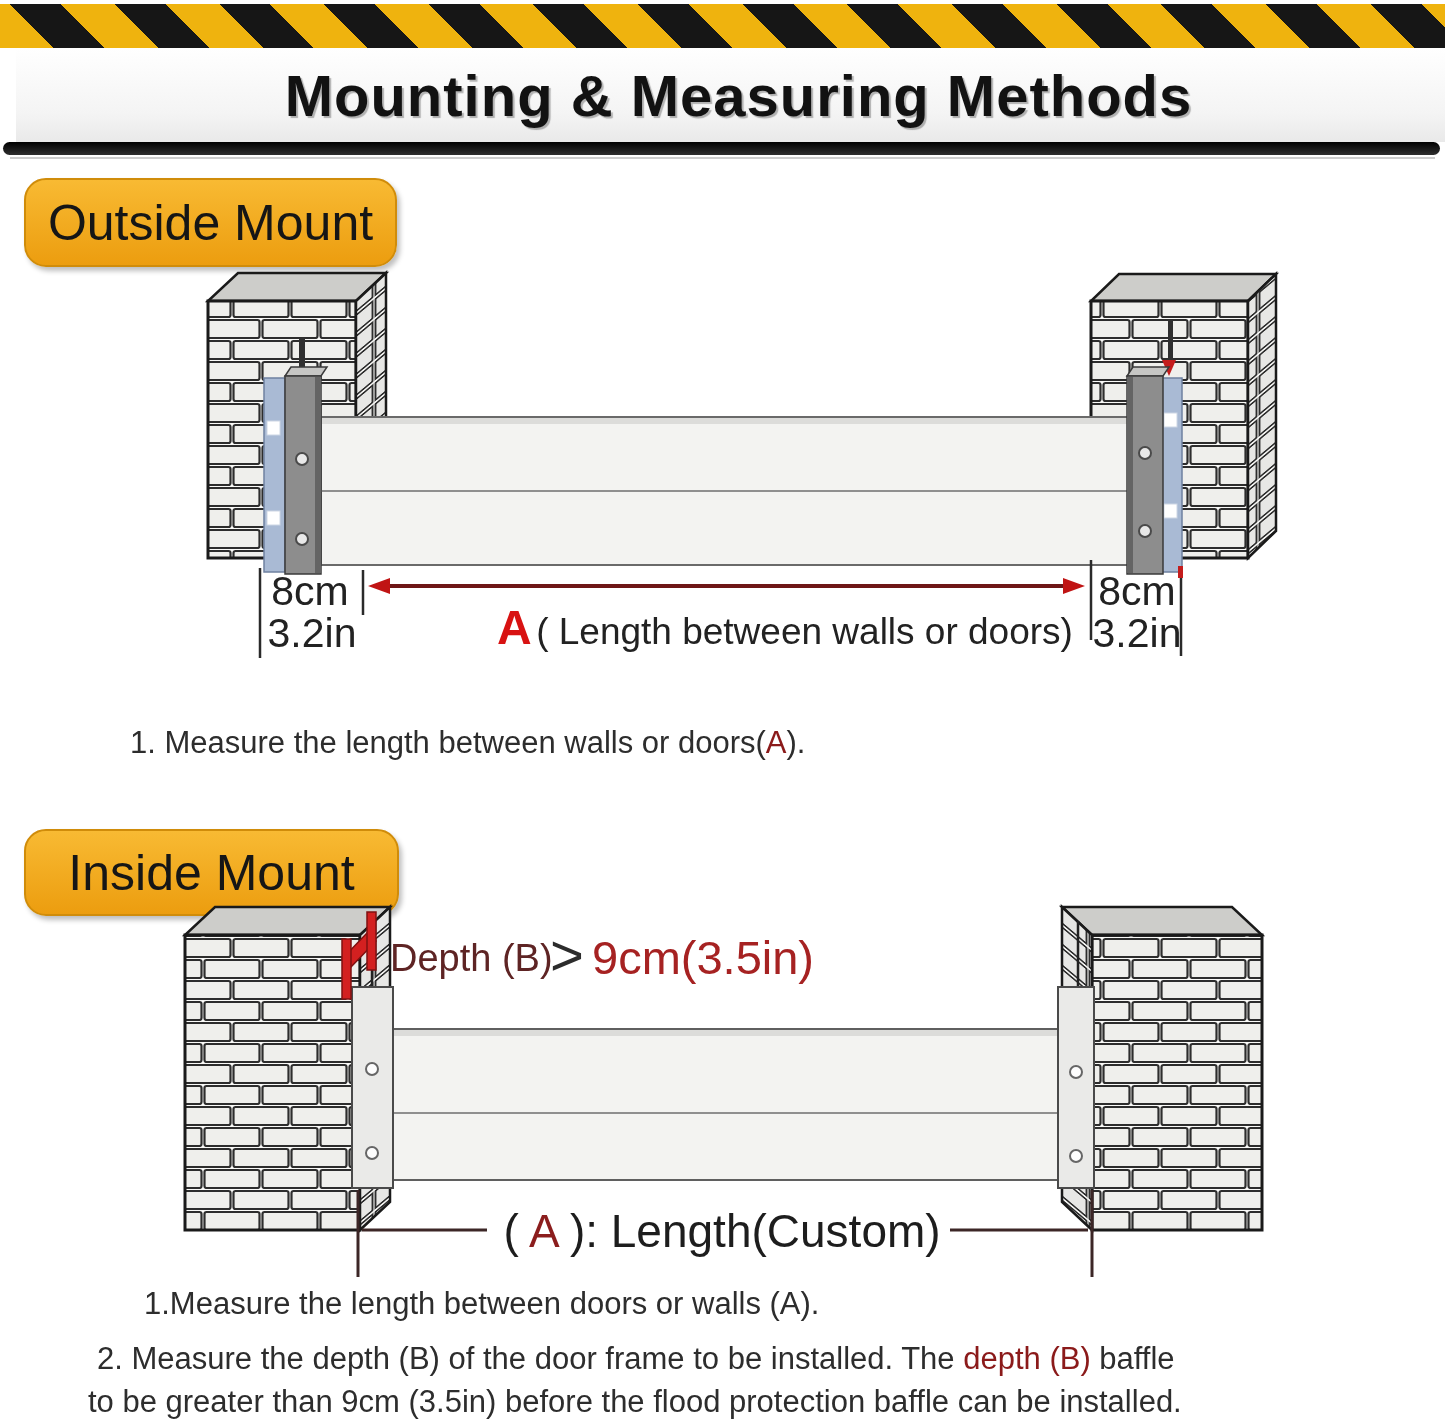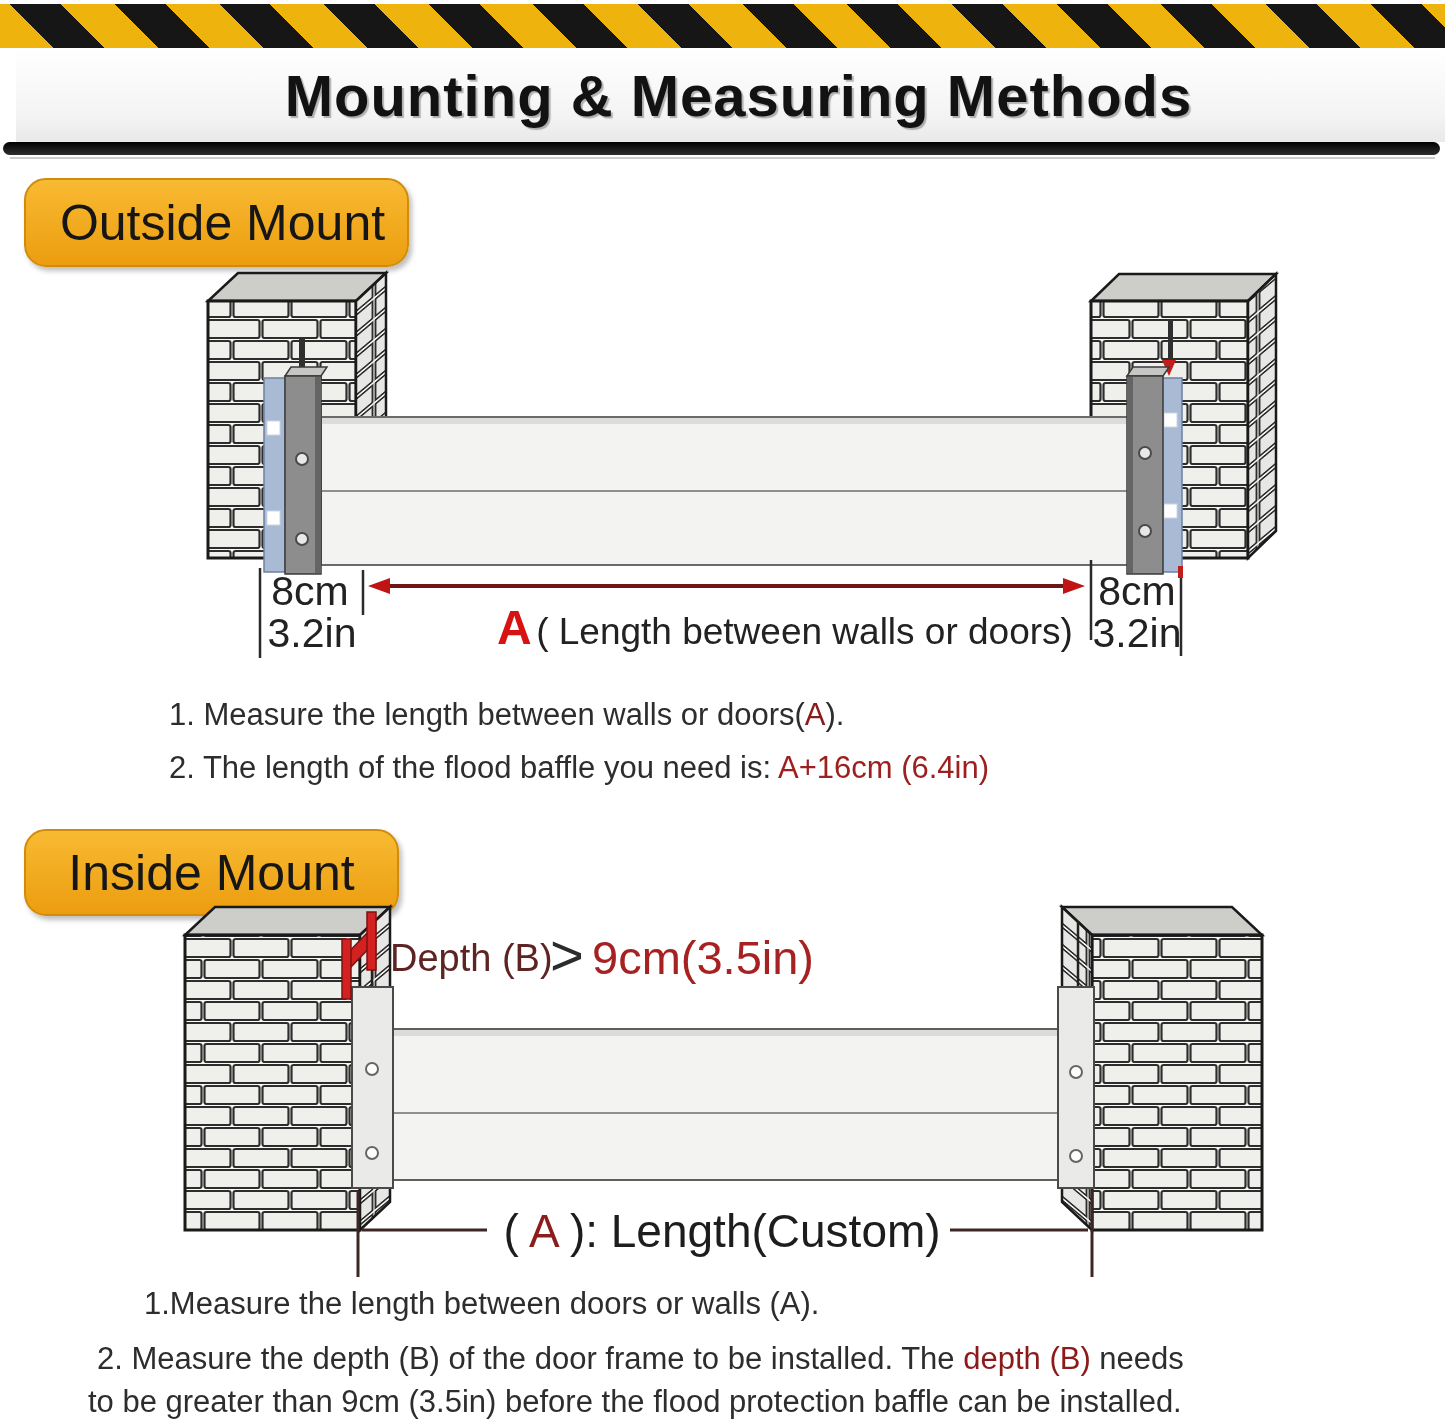"Outside Mount" #badge-outside { padding-left: 12px -> none }
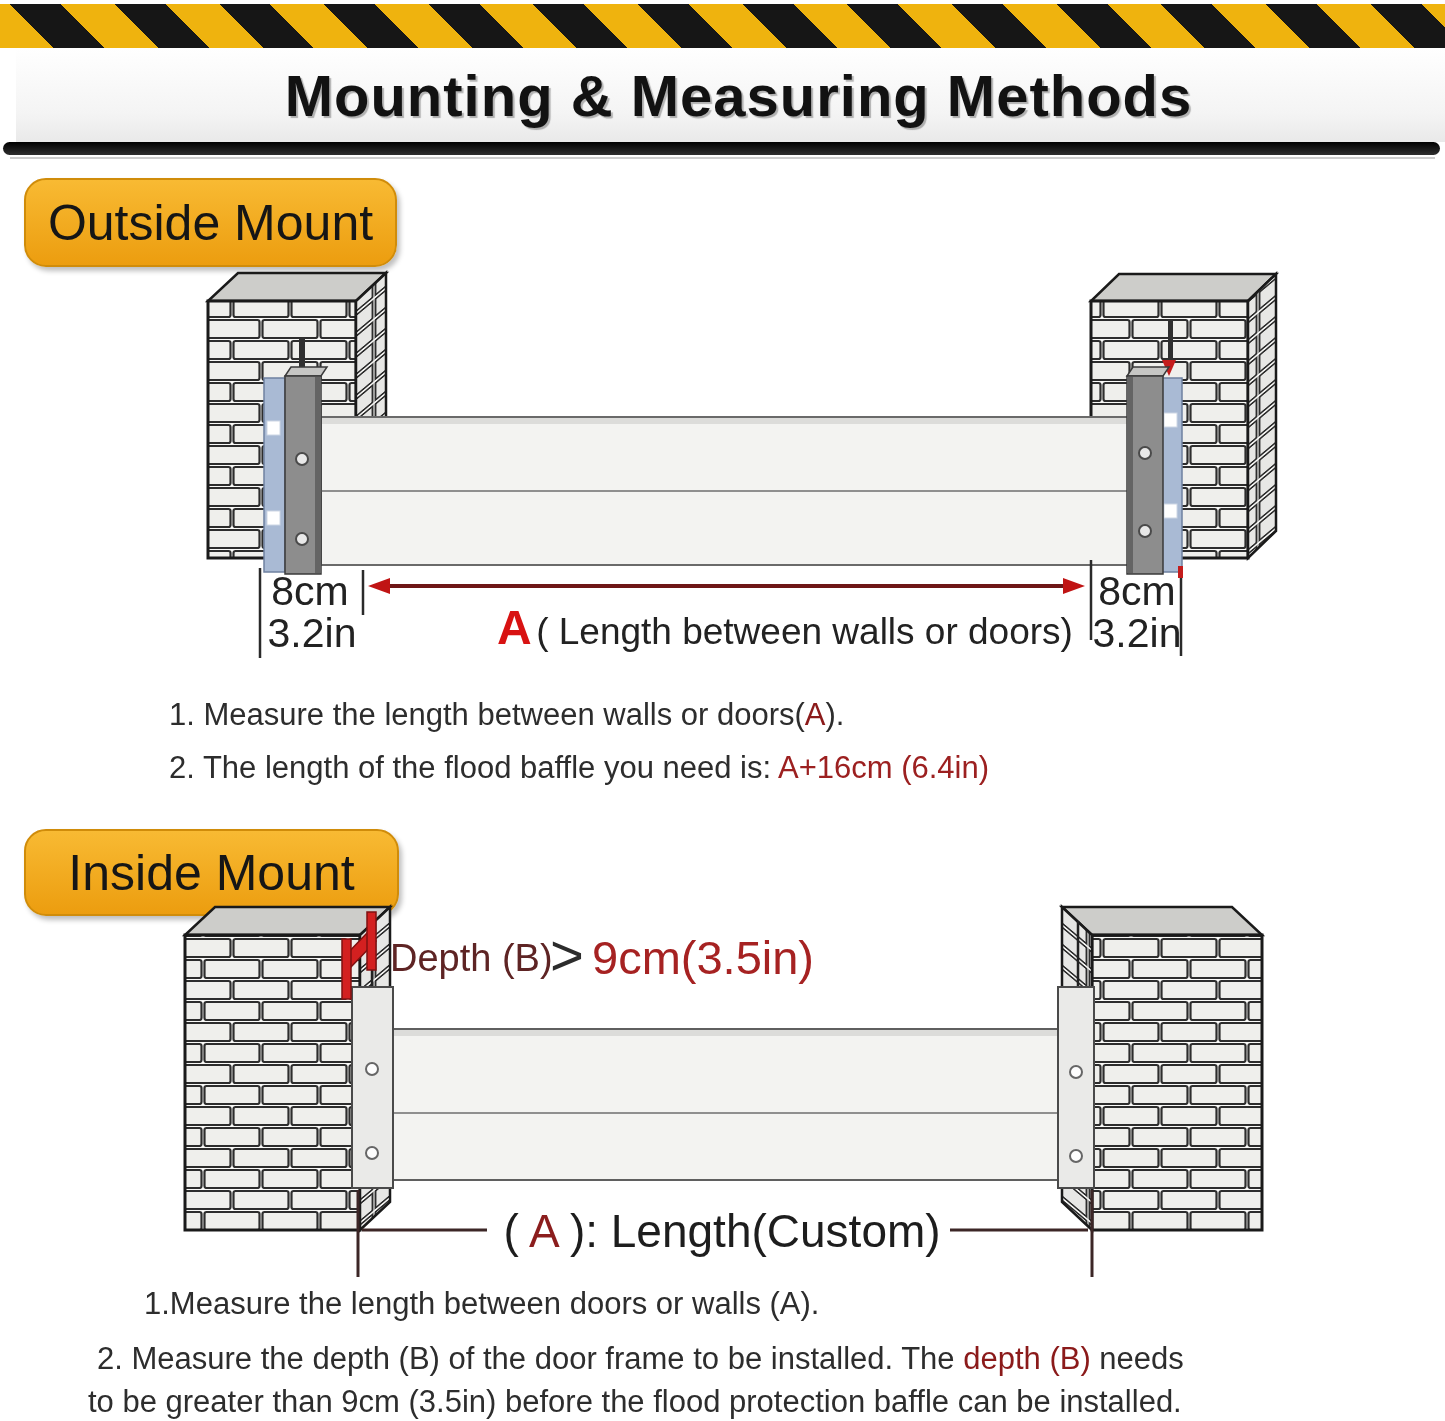"1. Measure the length between" #steps-outside { margin-left: 39px -> none; top: 688px -> 716px }
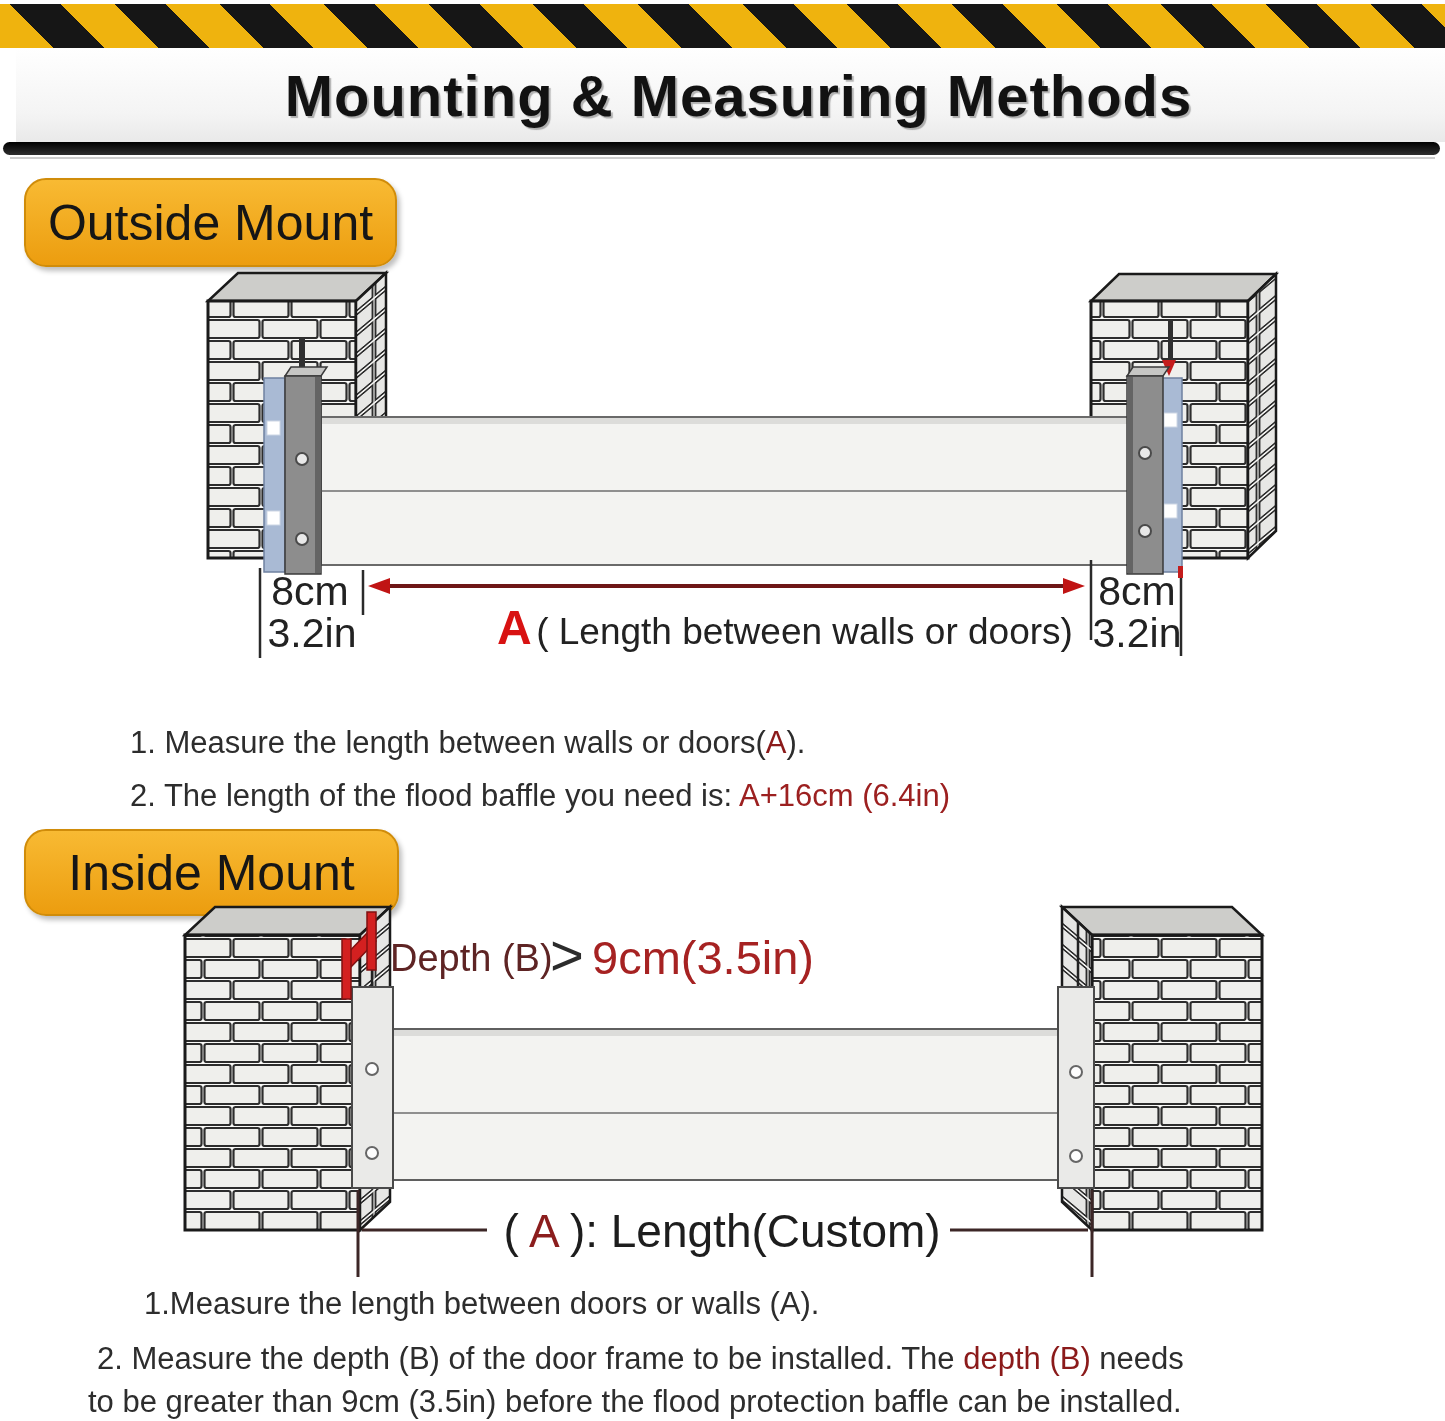"2. The length of the" div { html: <div><span>2. The length of the flood baffle you need is: </span><span>A+16cm (6.4in)</span></div> -> none }
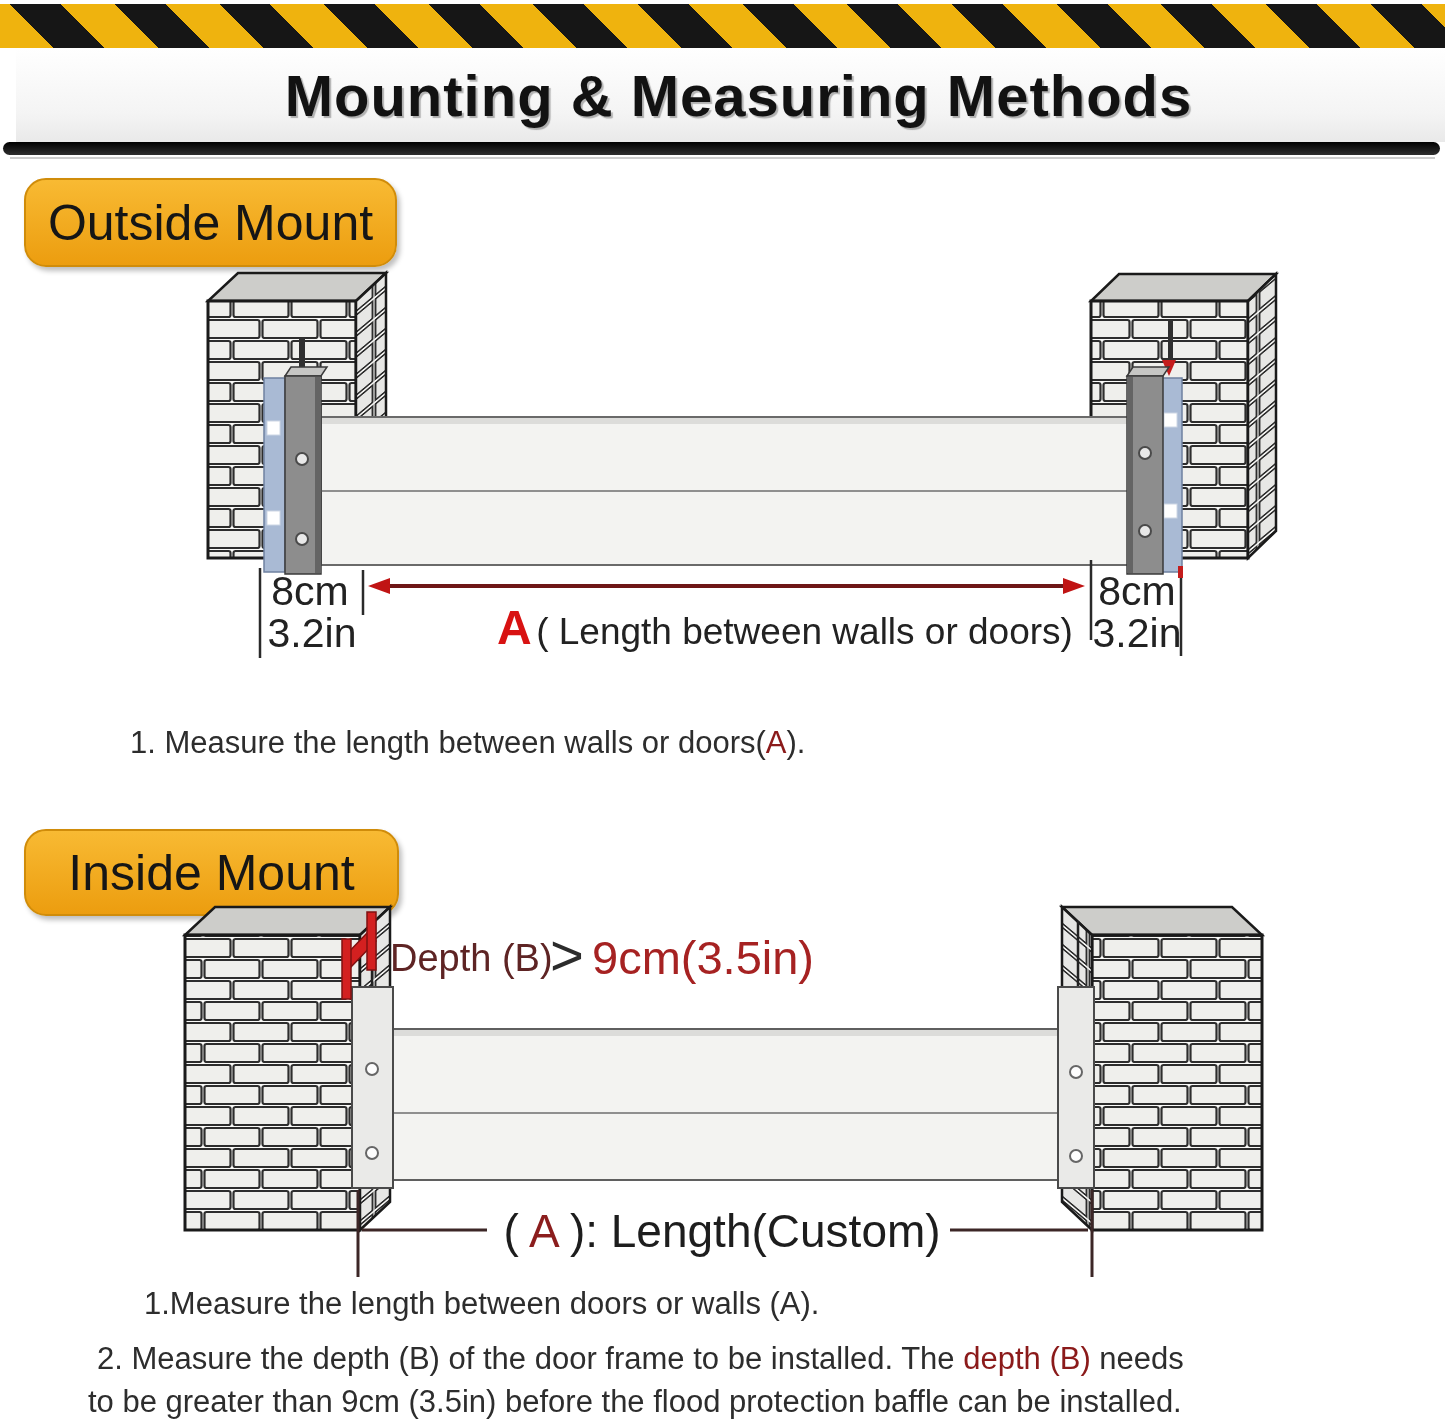"needs" span { text: needs -> baffle }
